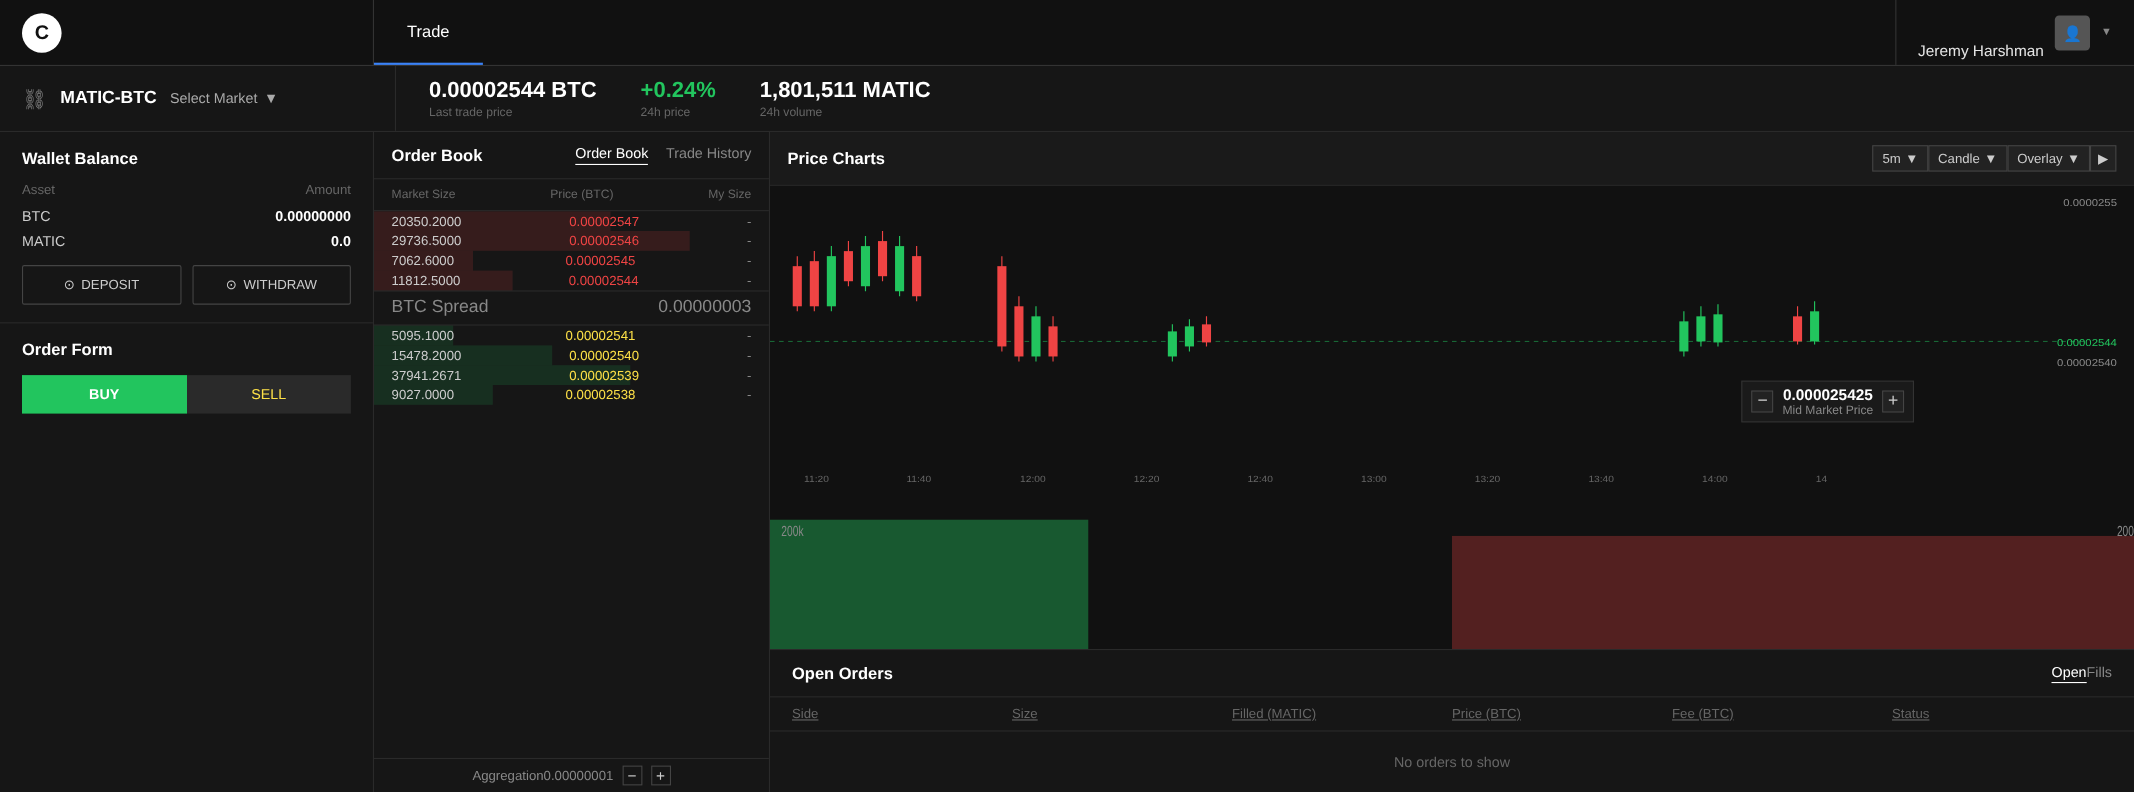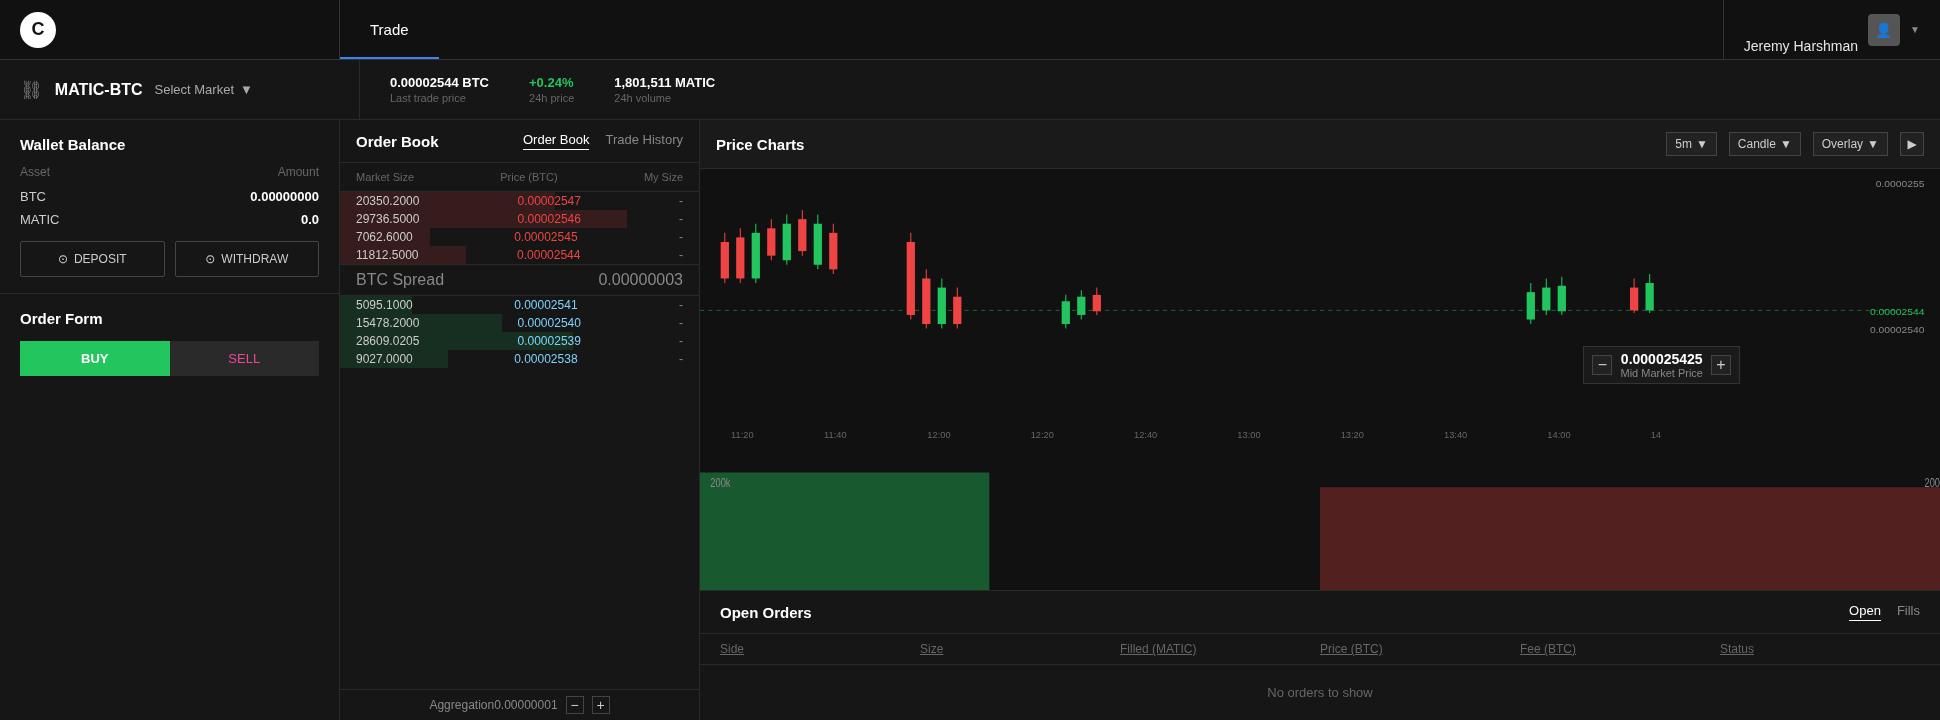"0.00002544 BTC" .stat-value { font-size: 13px -> 20px }
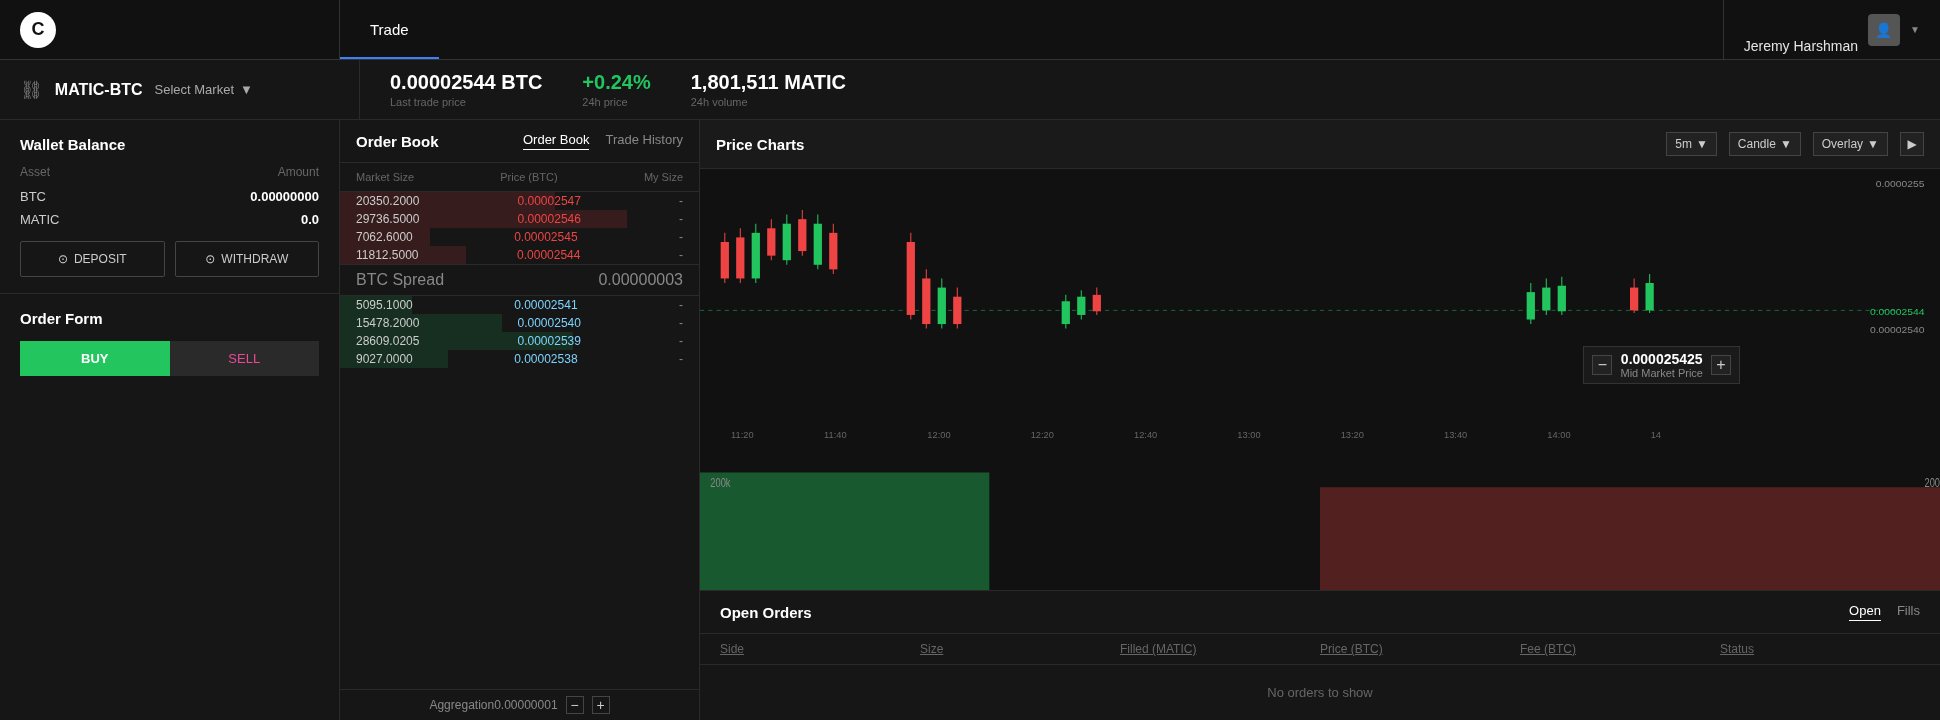"5m" .chart-controls { gap: 12px -> none }
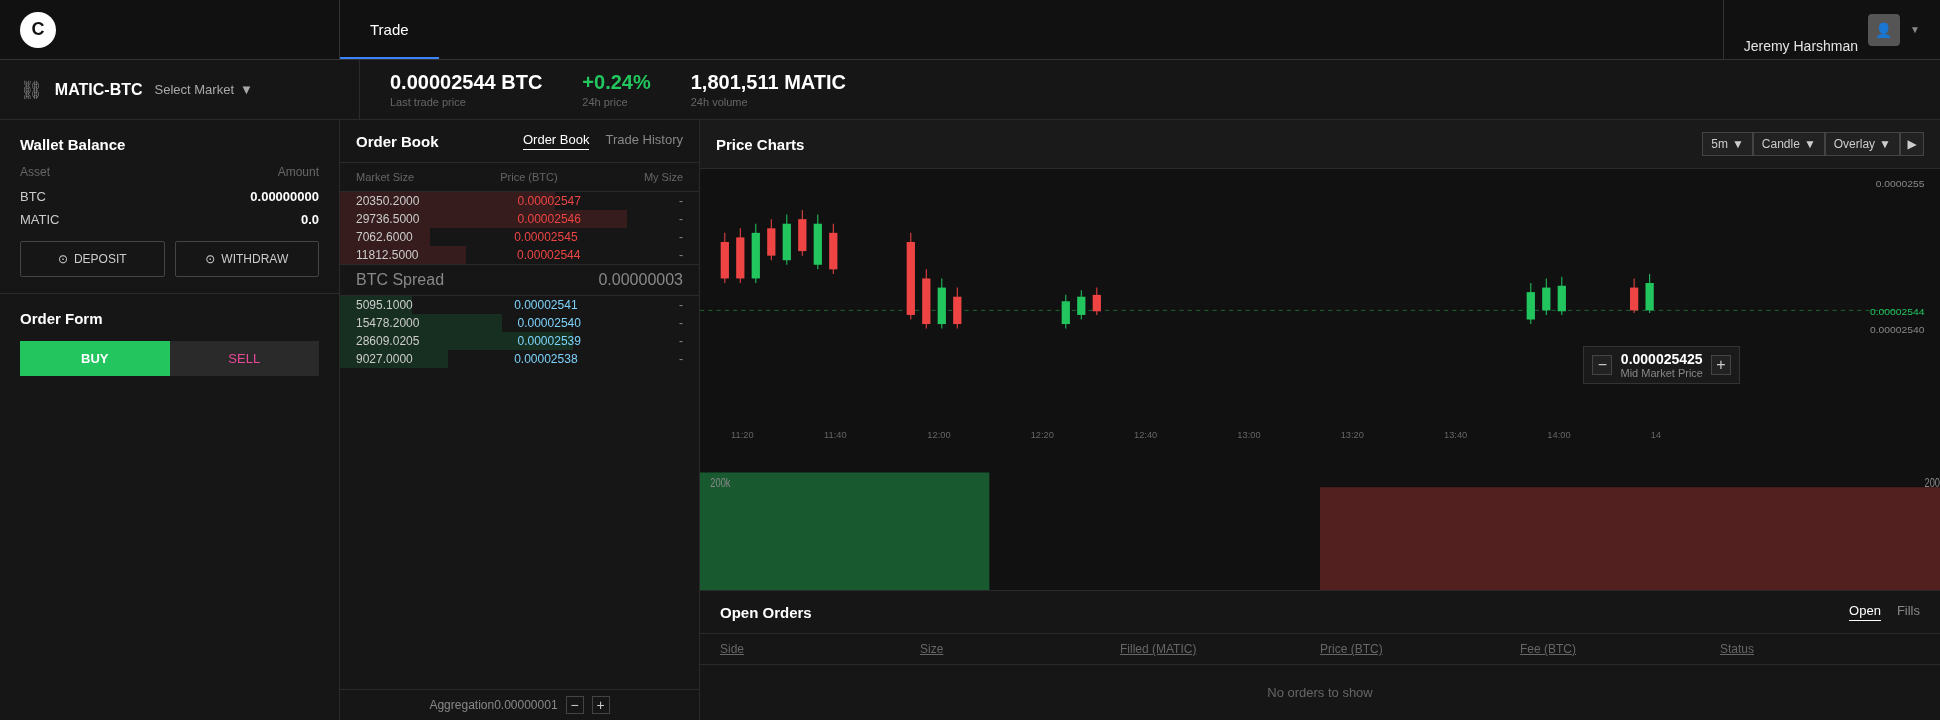"0.00002541" .order-price-buy { color: #7dd3fc -> #fde047 }
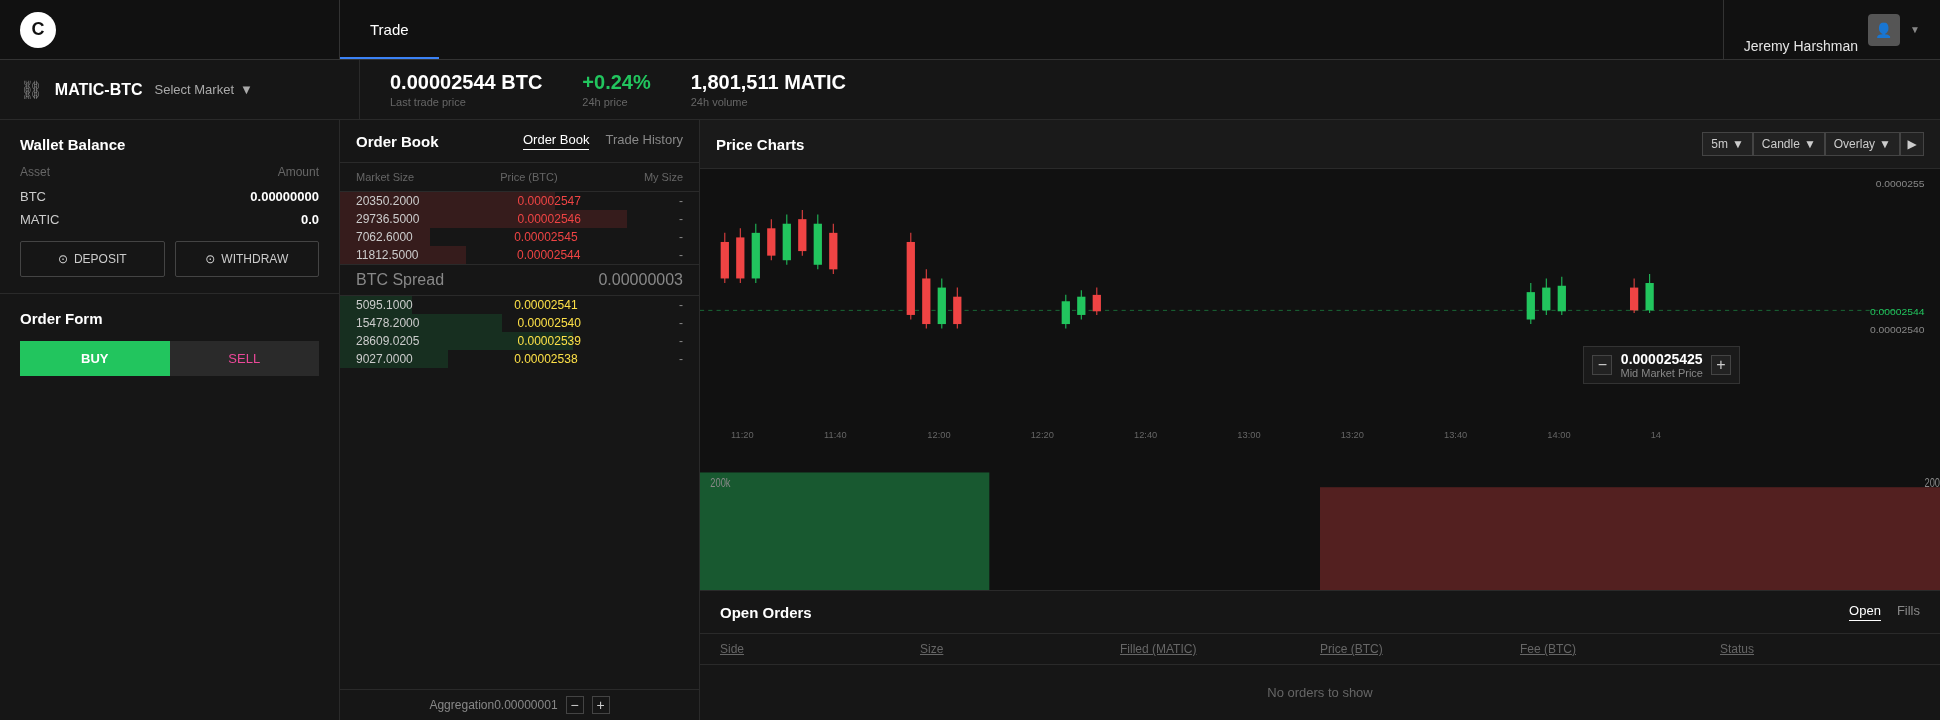"28609.0205" span.order-size { text: 28609.0205 -> 37941.2671 }
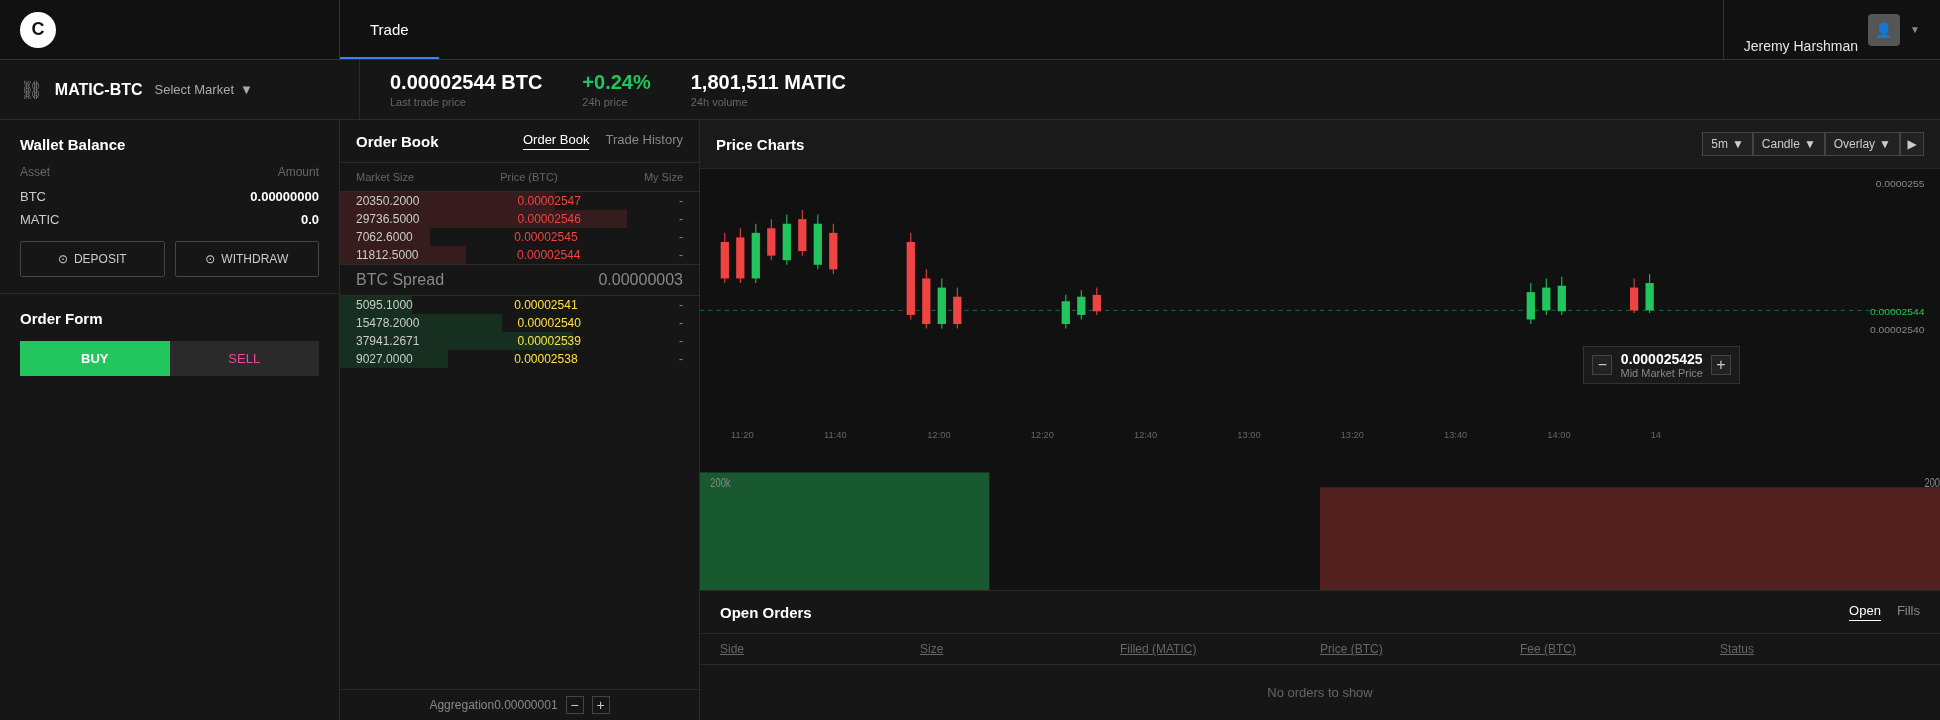"SELL" .sell-tab { color: #ec4899 -> #fde047 }
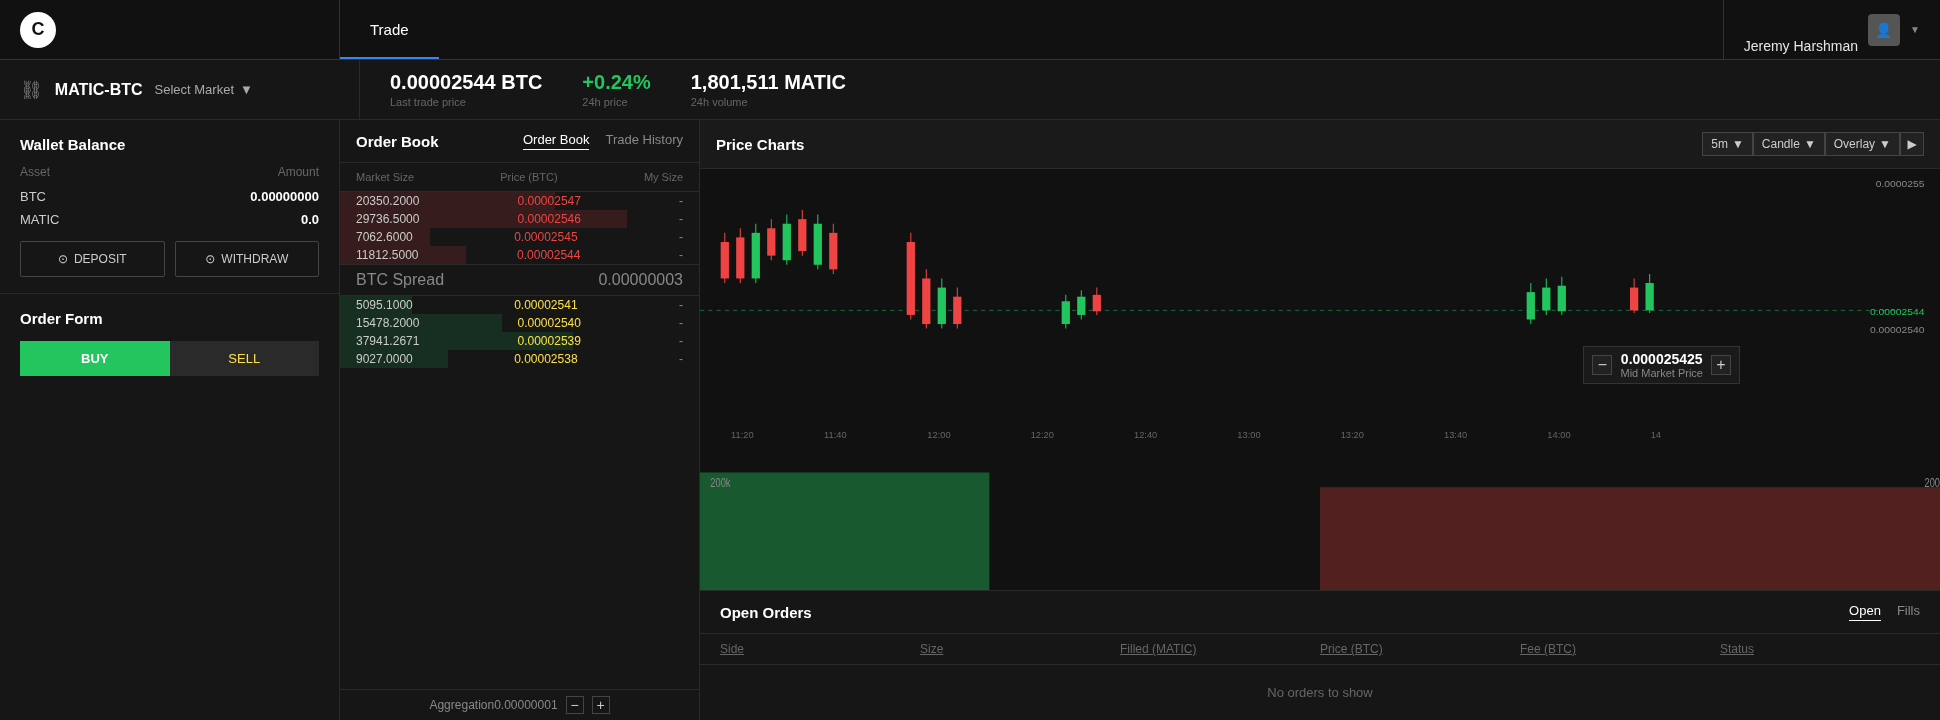"Open" .open-orders-tabs { gap: 16px -> 0 }
